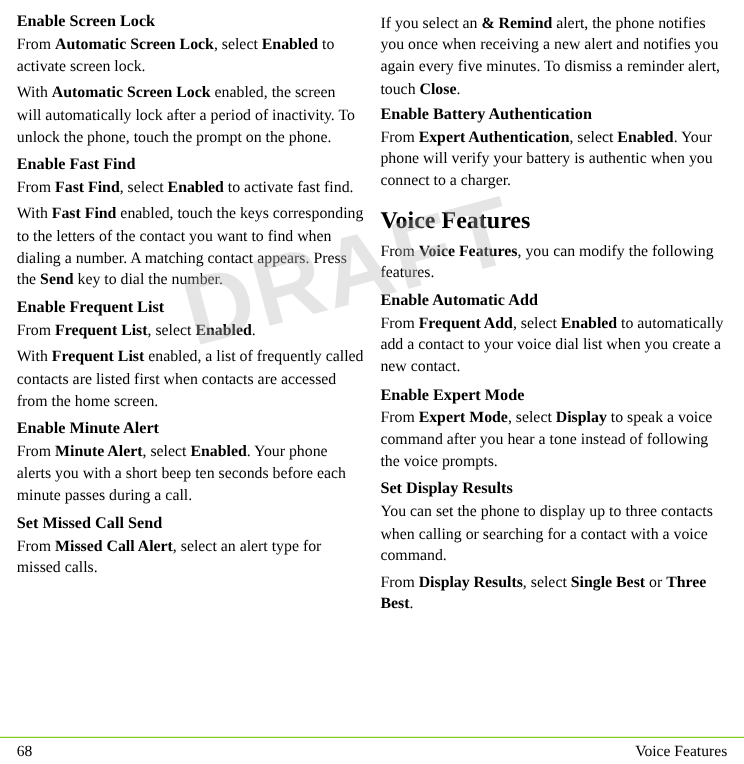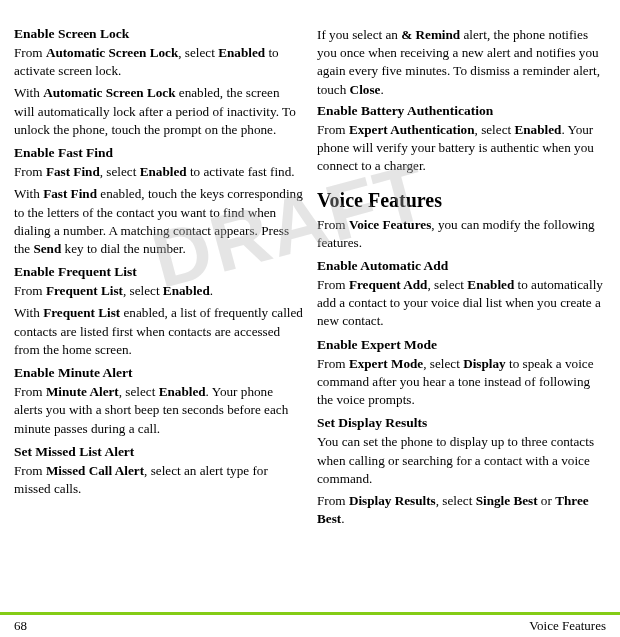"Enable Screen Lock" .content-area { padding: 26px 14px 4px 14px -> 10px 14px 4px 14px }
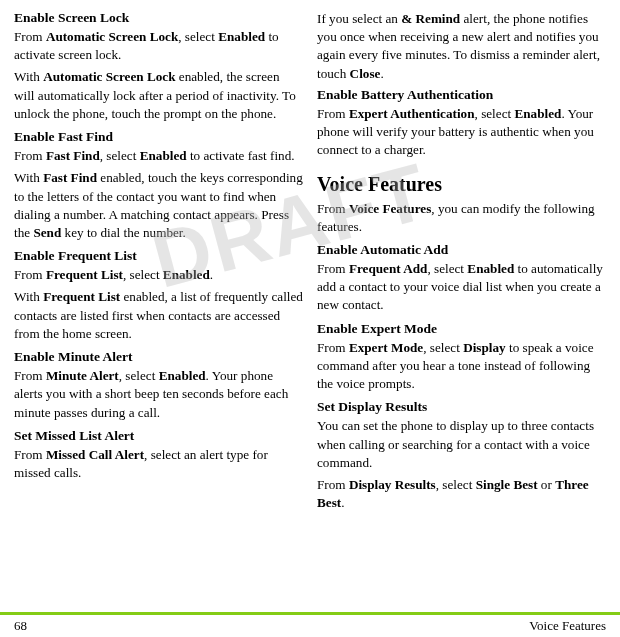"Set Missed List Alert" div.section-heading { text: List Alert -> Call Send }
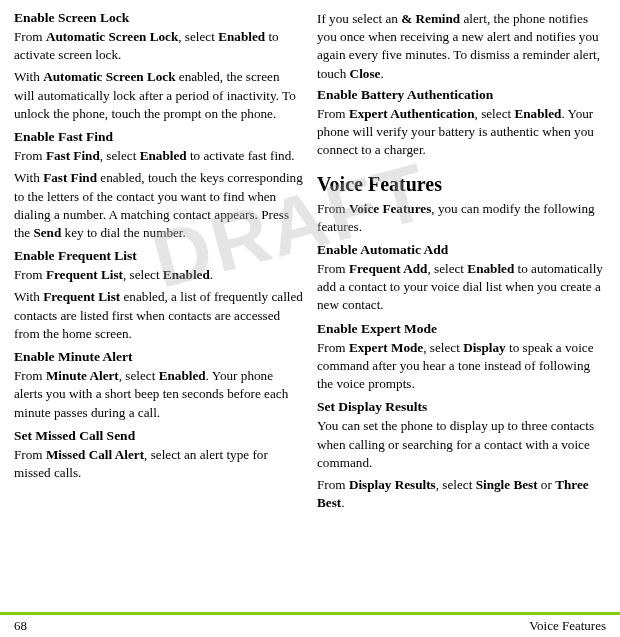"68" .footer-bar { border-top: 3px solid #84cc16 -> 1px solid #84cc16 }
